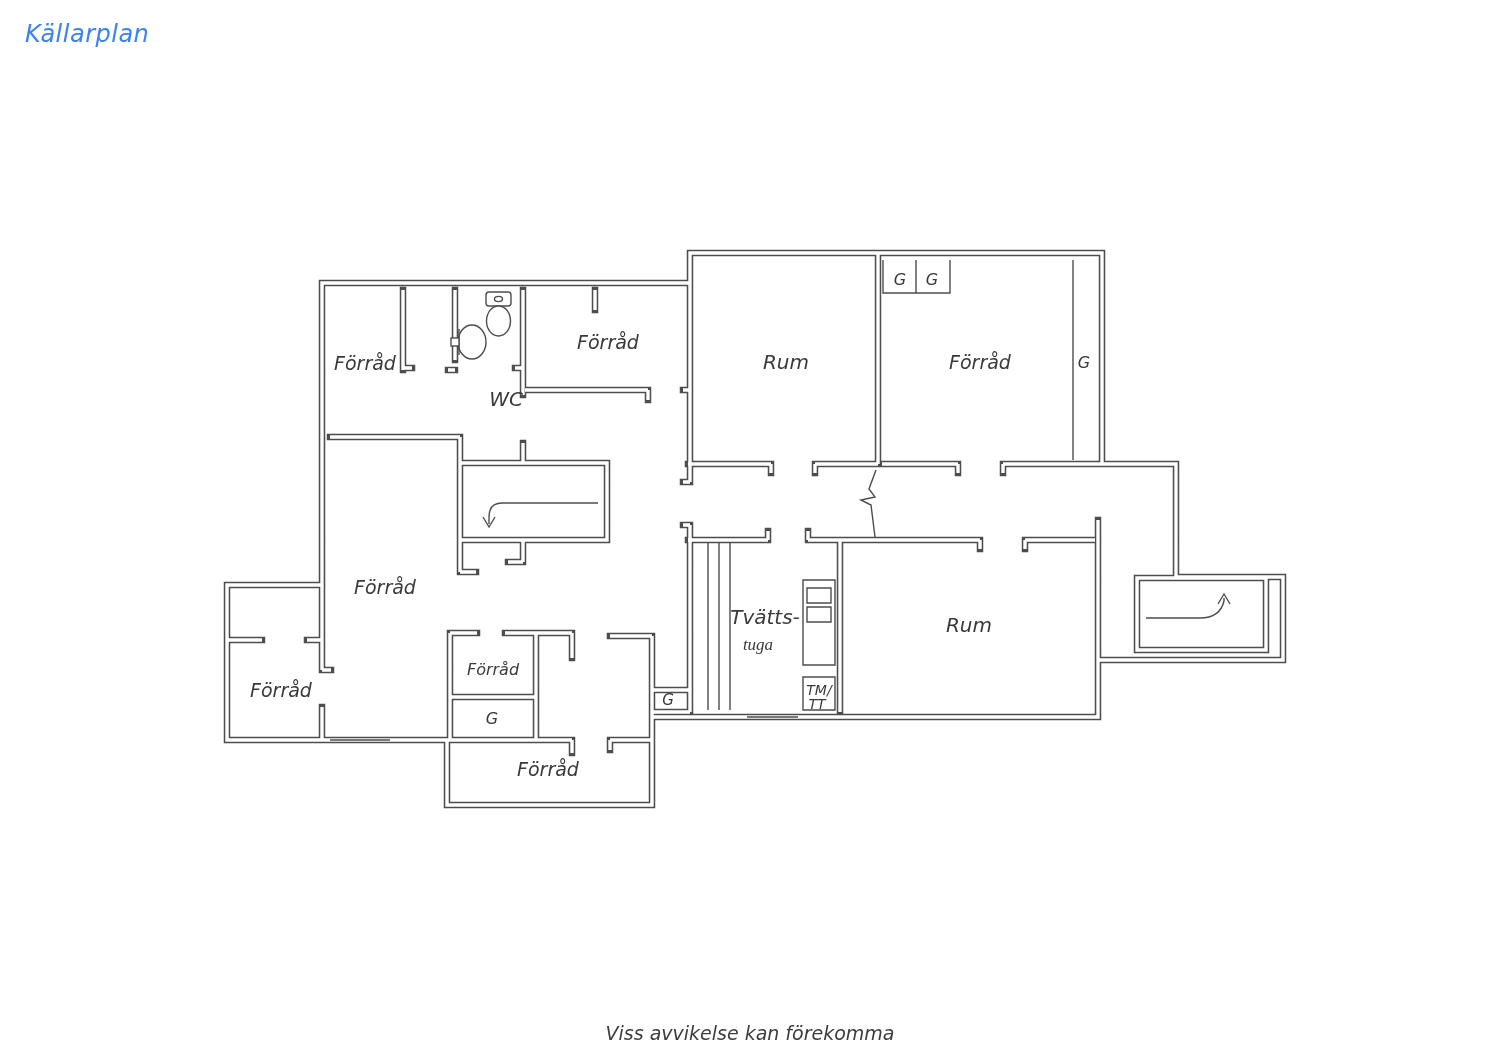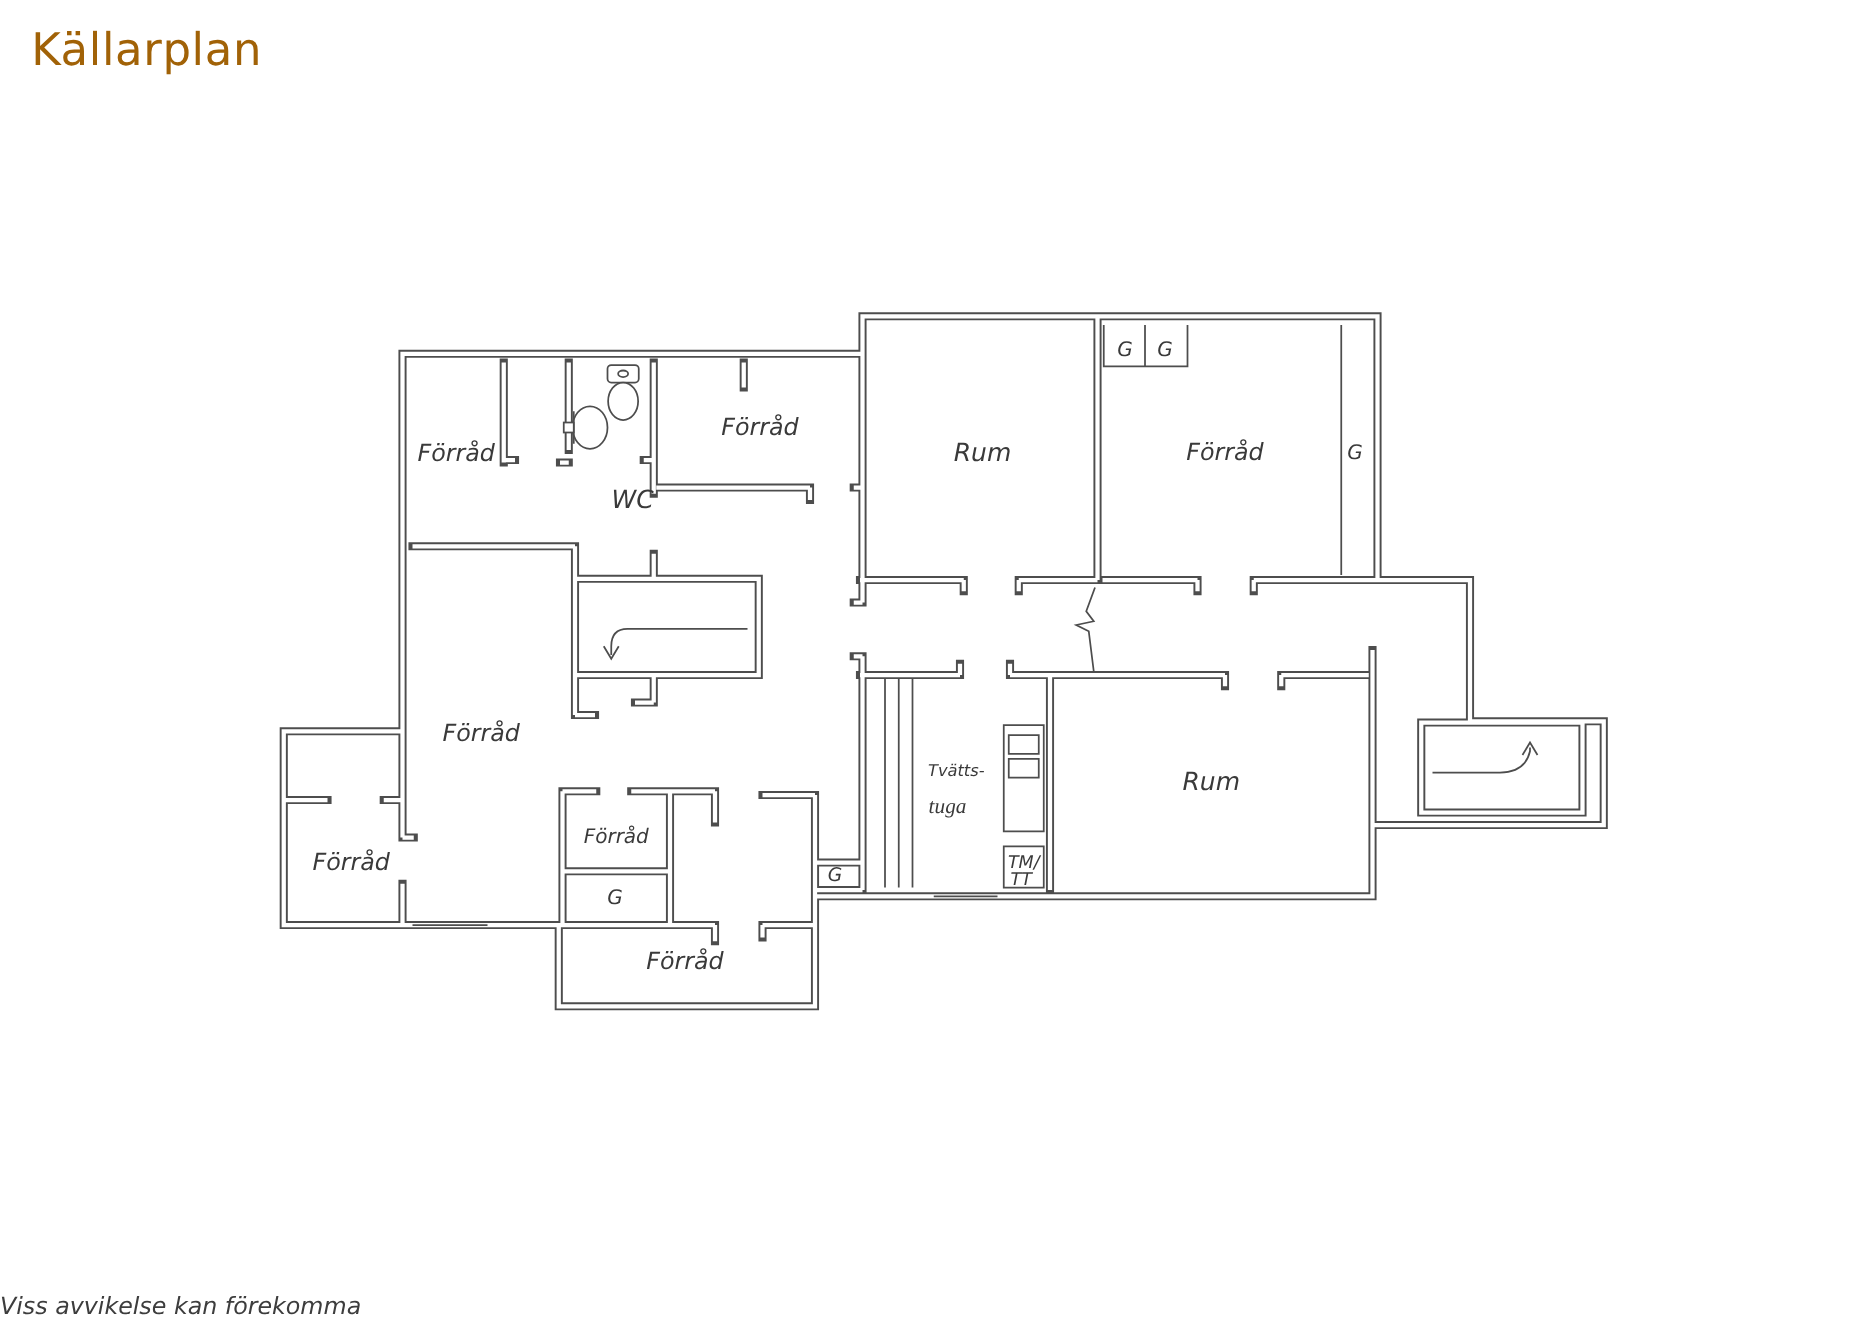"Källarplan" .page-title { color: #a16207 -> #3b82f6; font-size: 36px -> 24px; font-style: none -> italic }
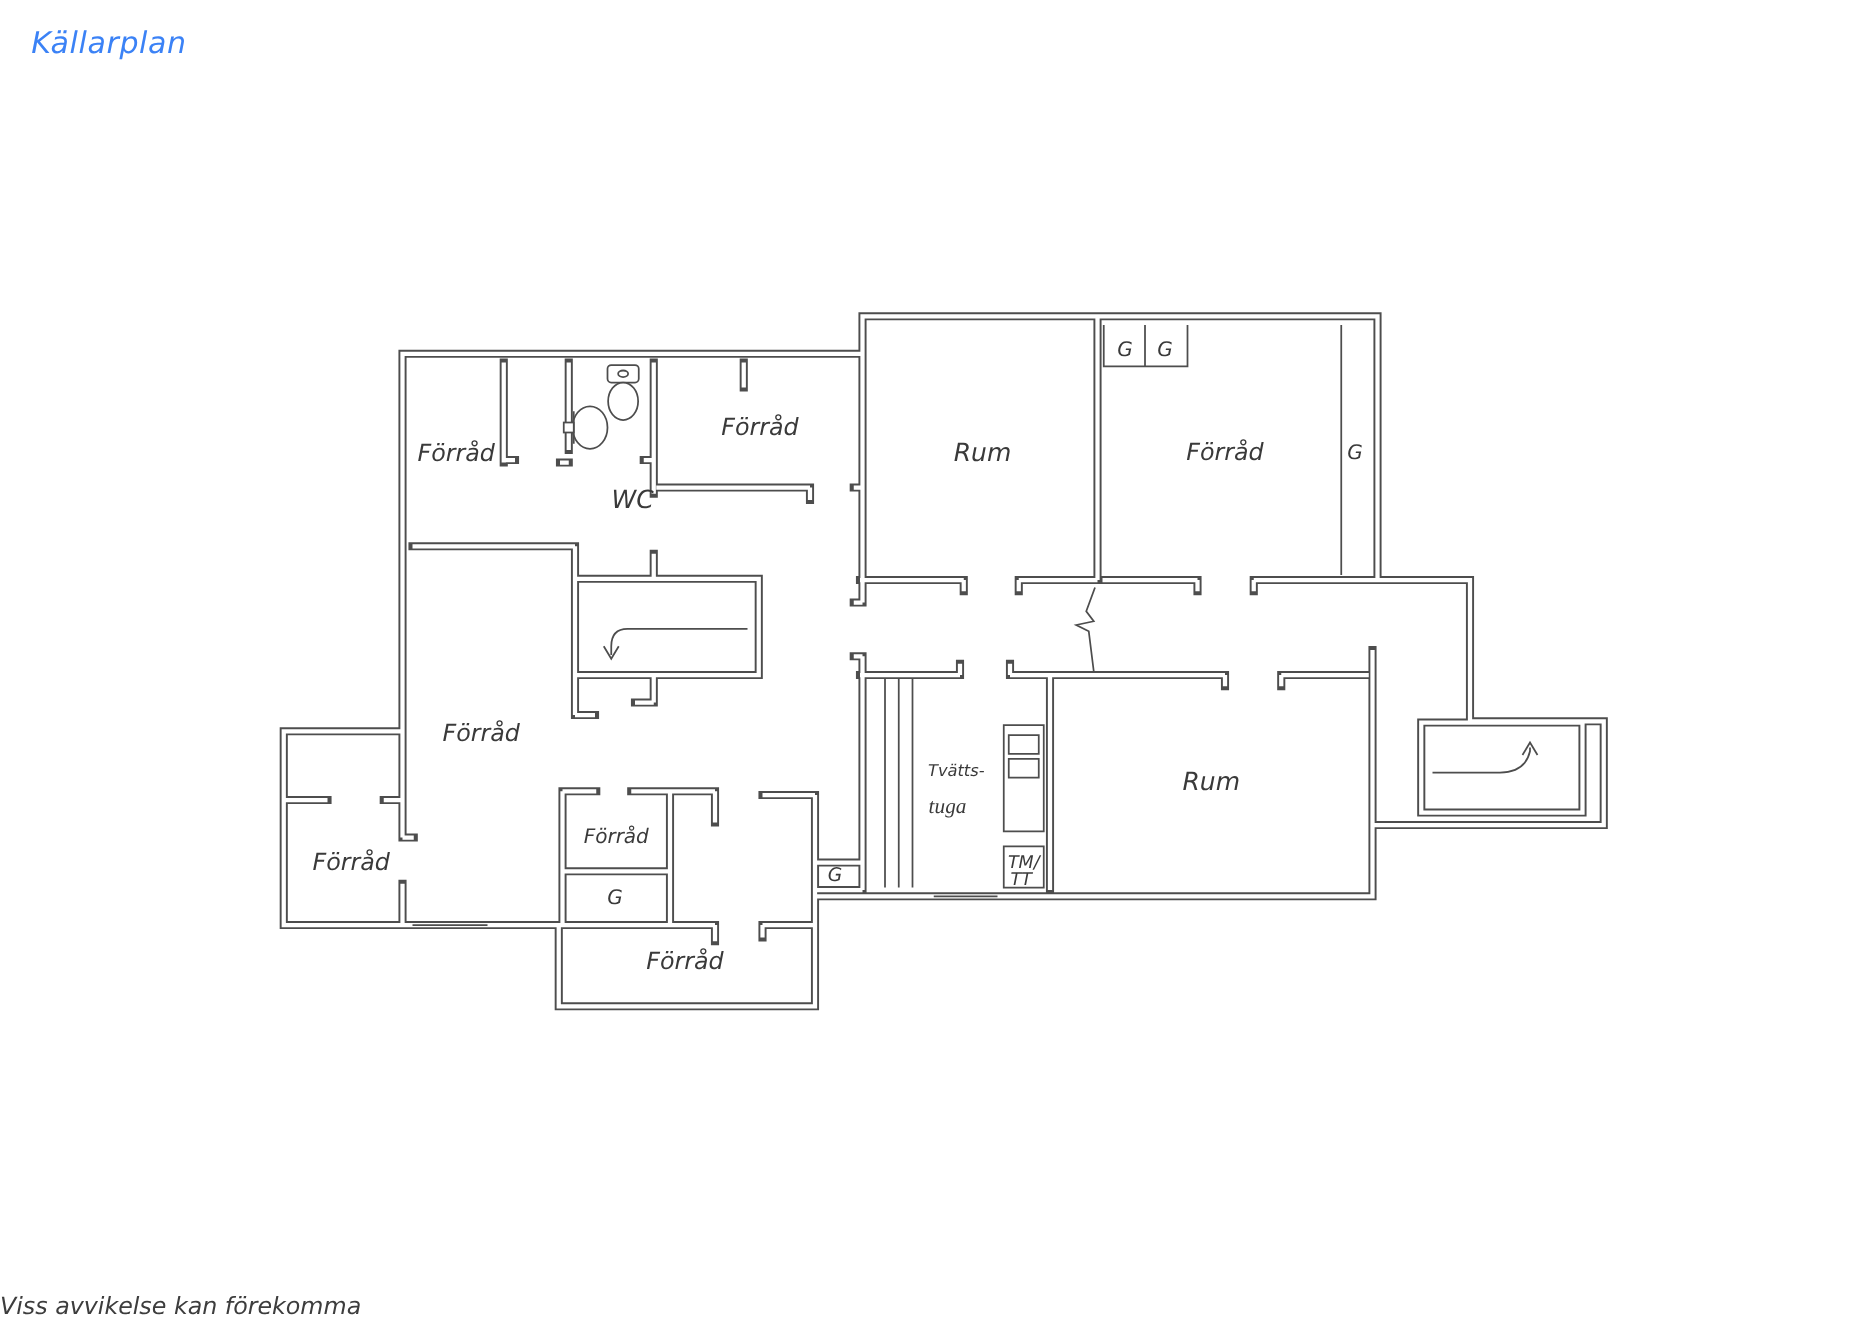"Tvätts-" span.room-label { font-size: 13px -> 20px }
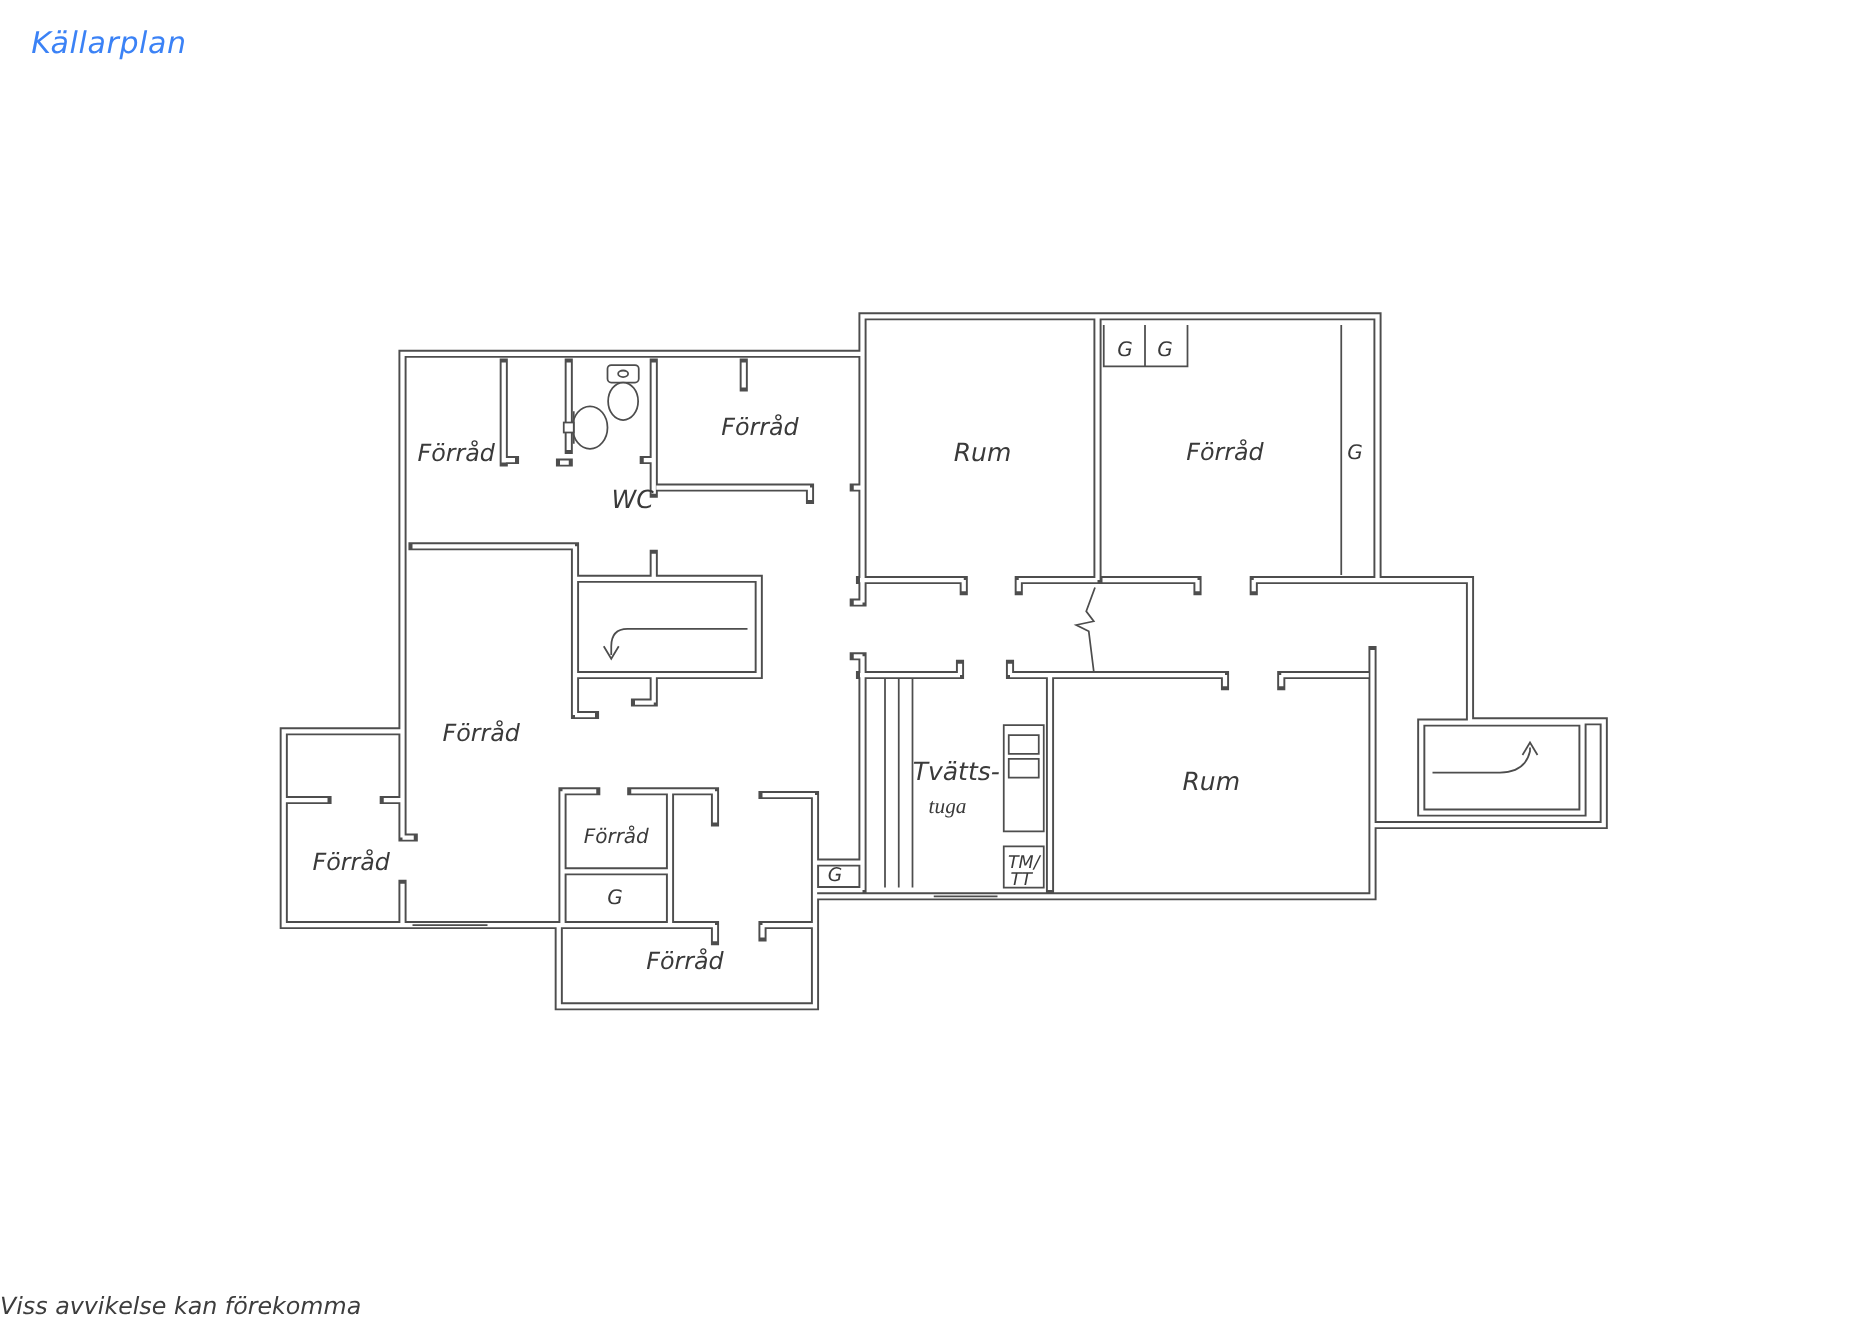"Viss avvikelse kan förekomma" .footer-note { margin-top: 12px -> none; text-align: none -> center }
